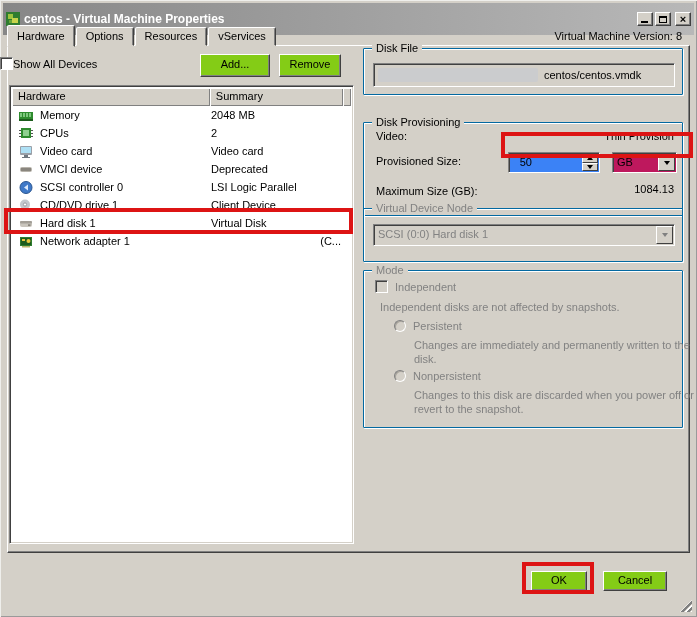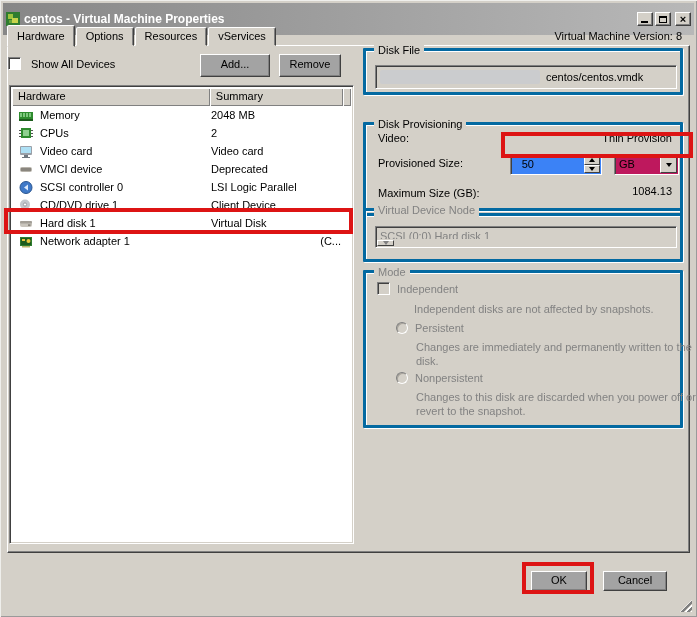"Disk File" .group { border: 3px solid #0369a1 -> 1px solid #0369a1 }
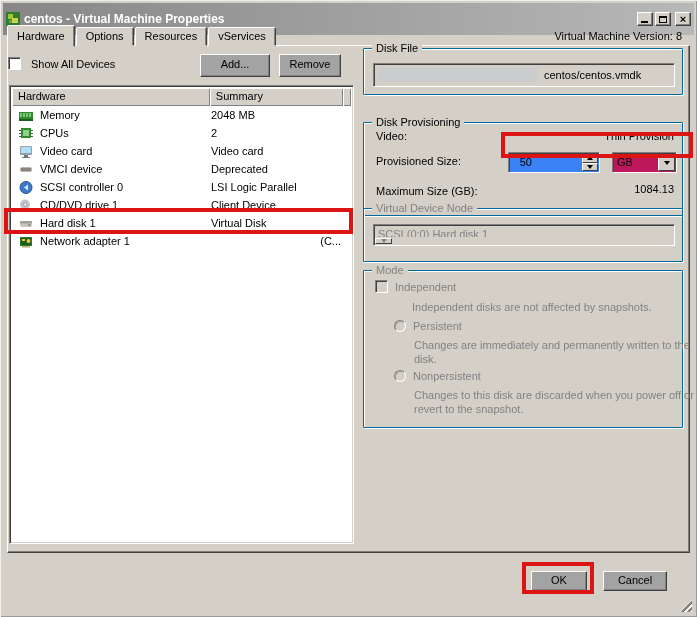"Show All Devices" .chk-row { gap: 10px -> 0; left: 8px -> 0 }
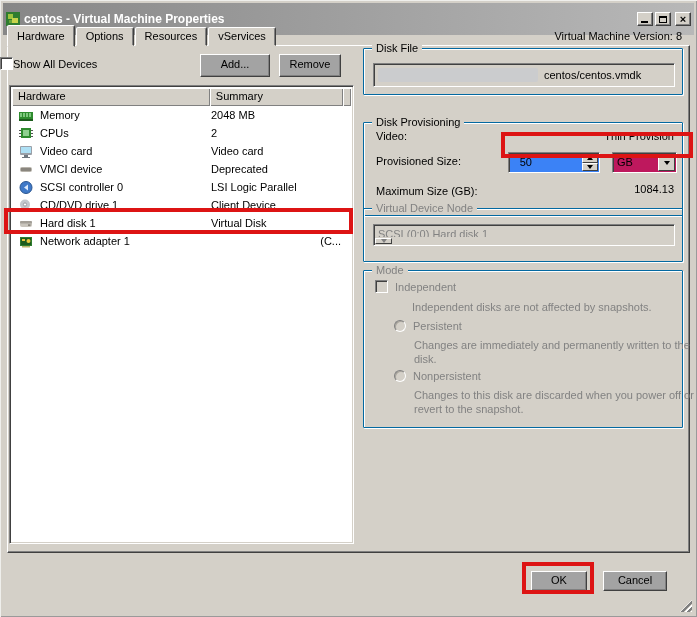"Add..." .btn { background: #a3a3a3 -> #84cc16 }
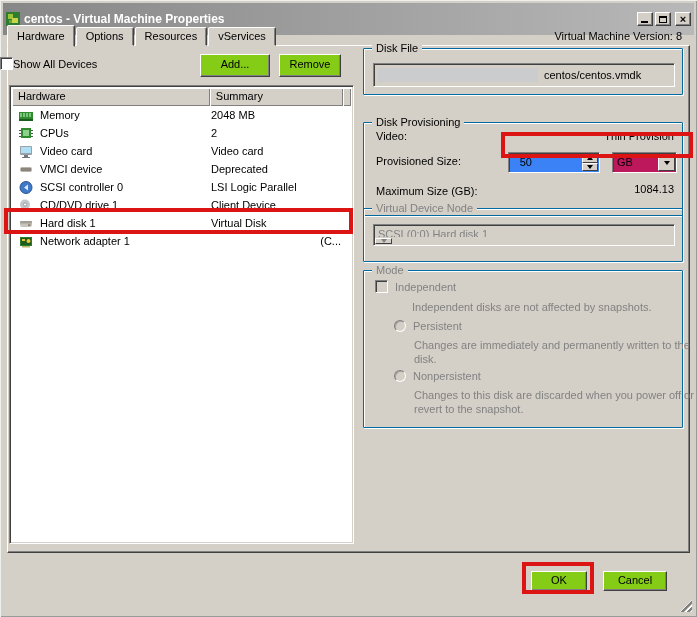"SCSI (0:0) Hard disk 1" .combo.disabled { flex-direction: column -> none }
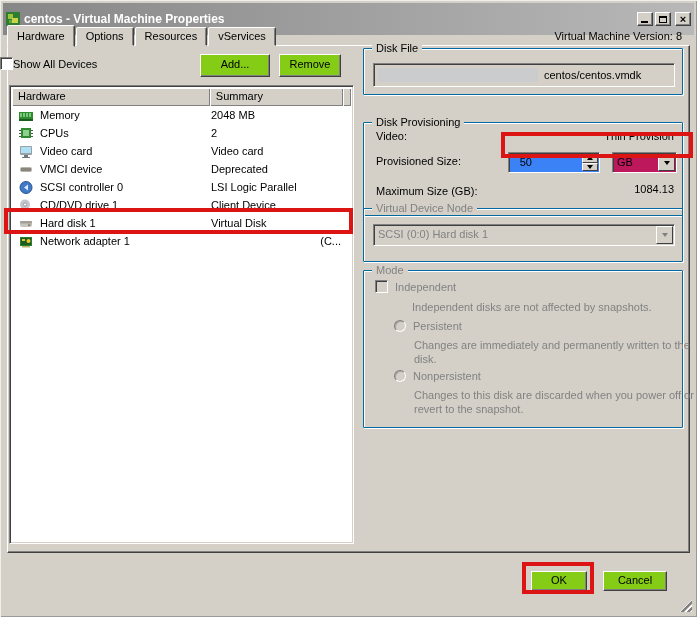"Independent disks are not affected" div.mode-desc { left: 48px -> 16px }
